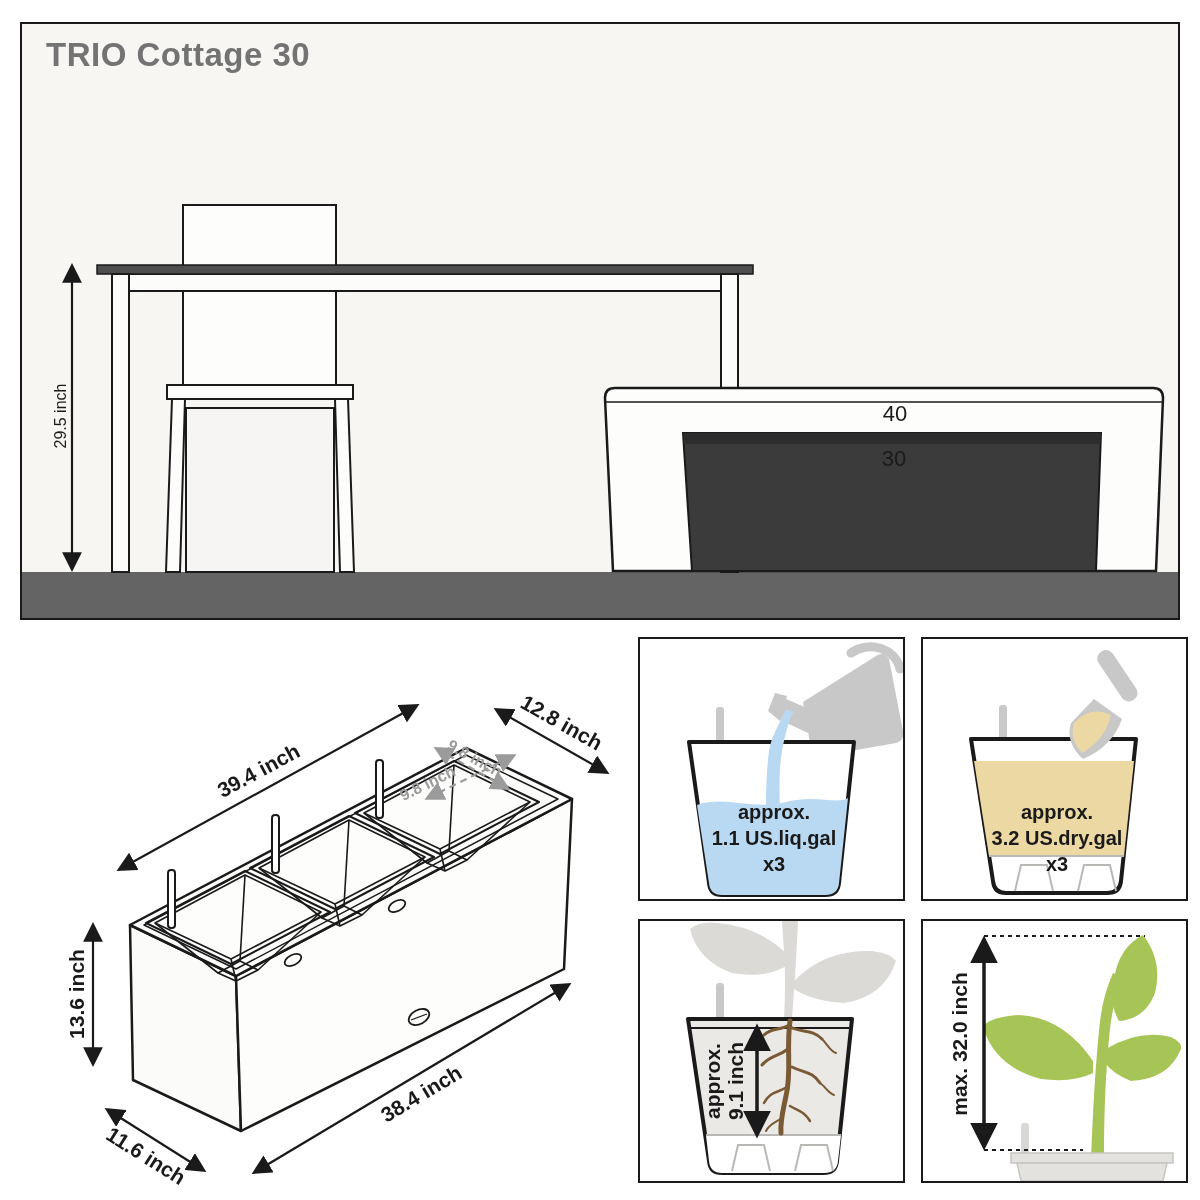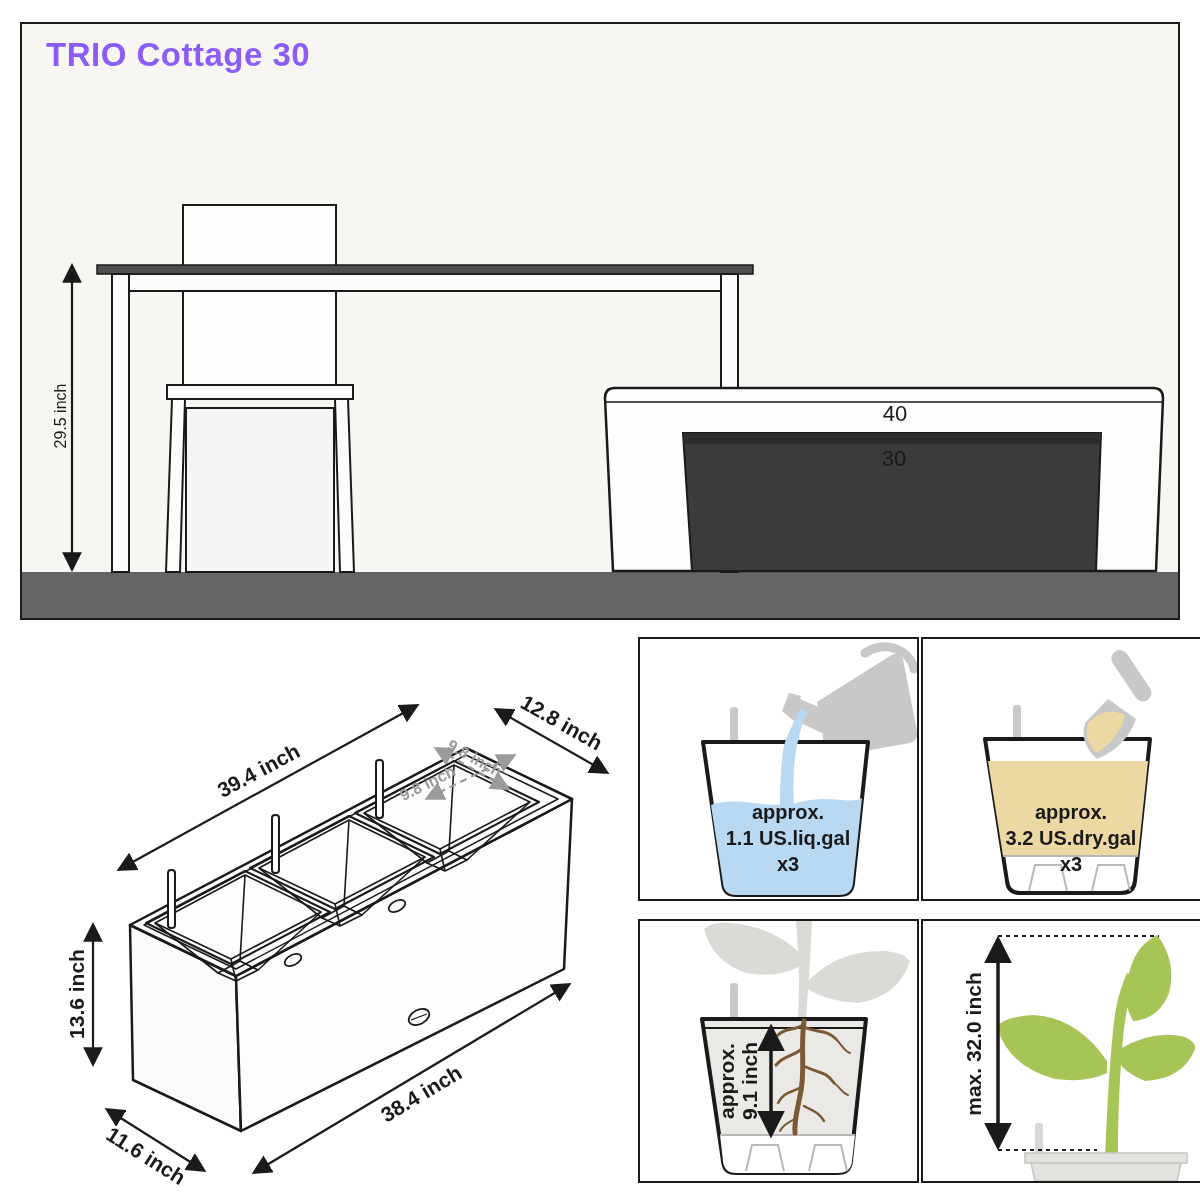"TRIO Cottage 30" #panel-title { color: #8b5cf6 -> #737373 }
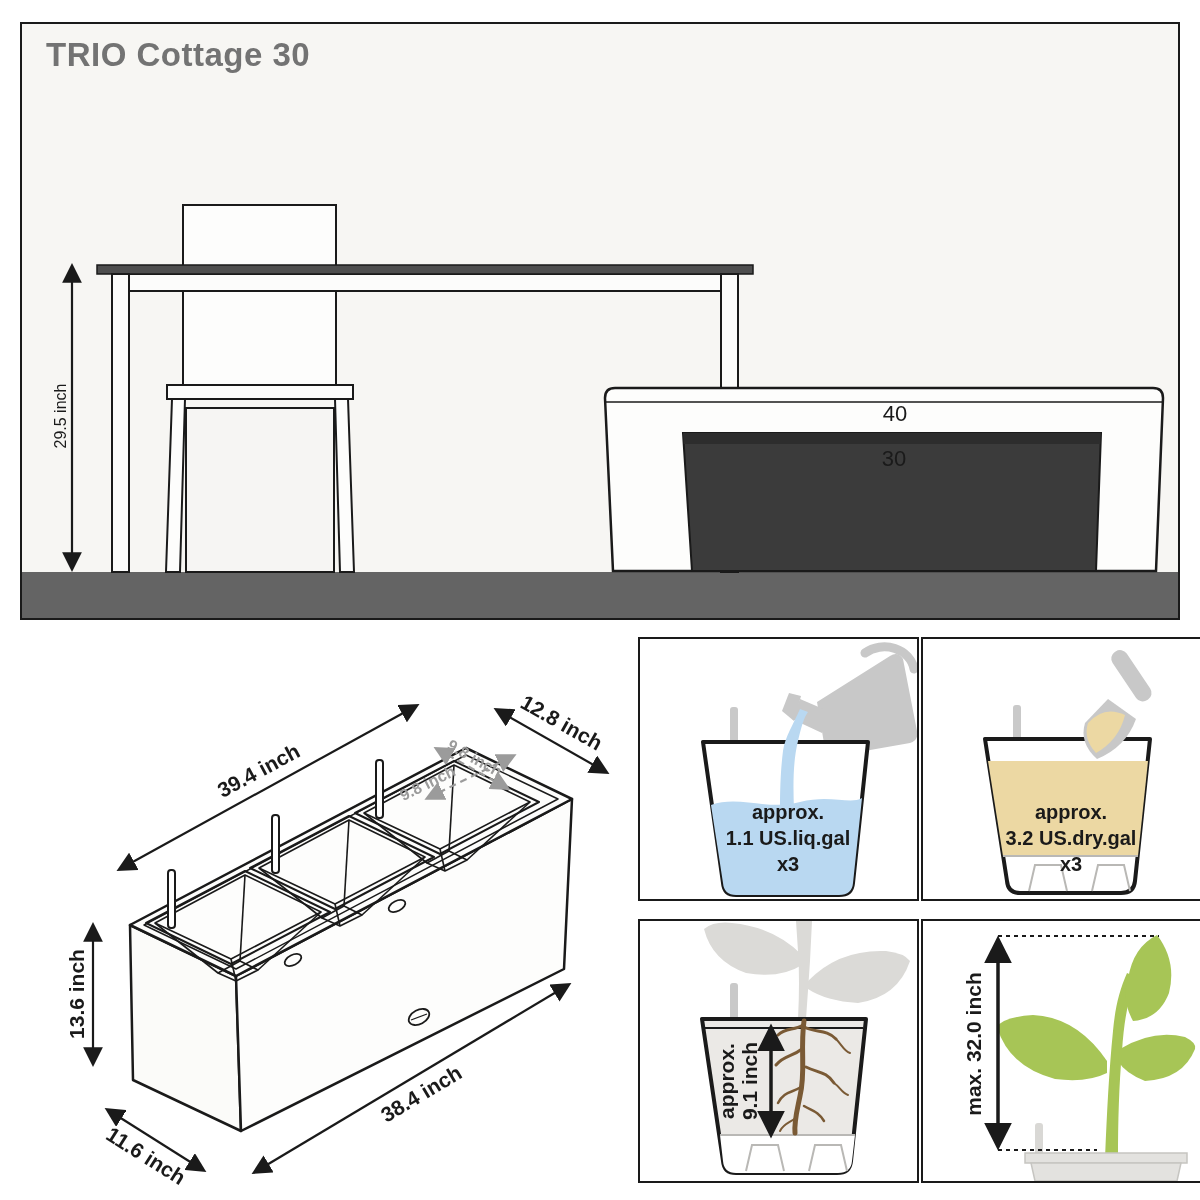"approx." .ibox { padding-left: 14px -> none }
